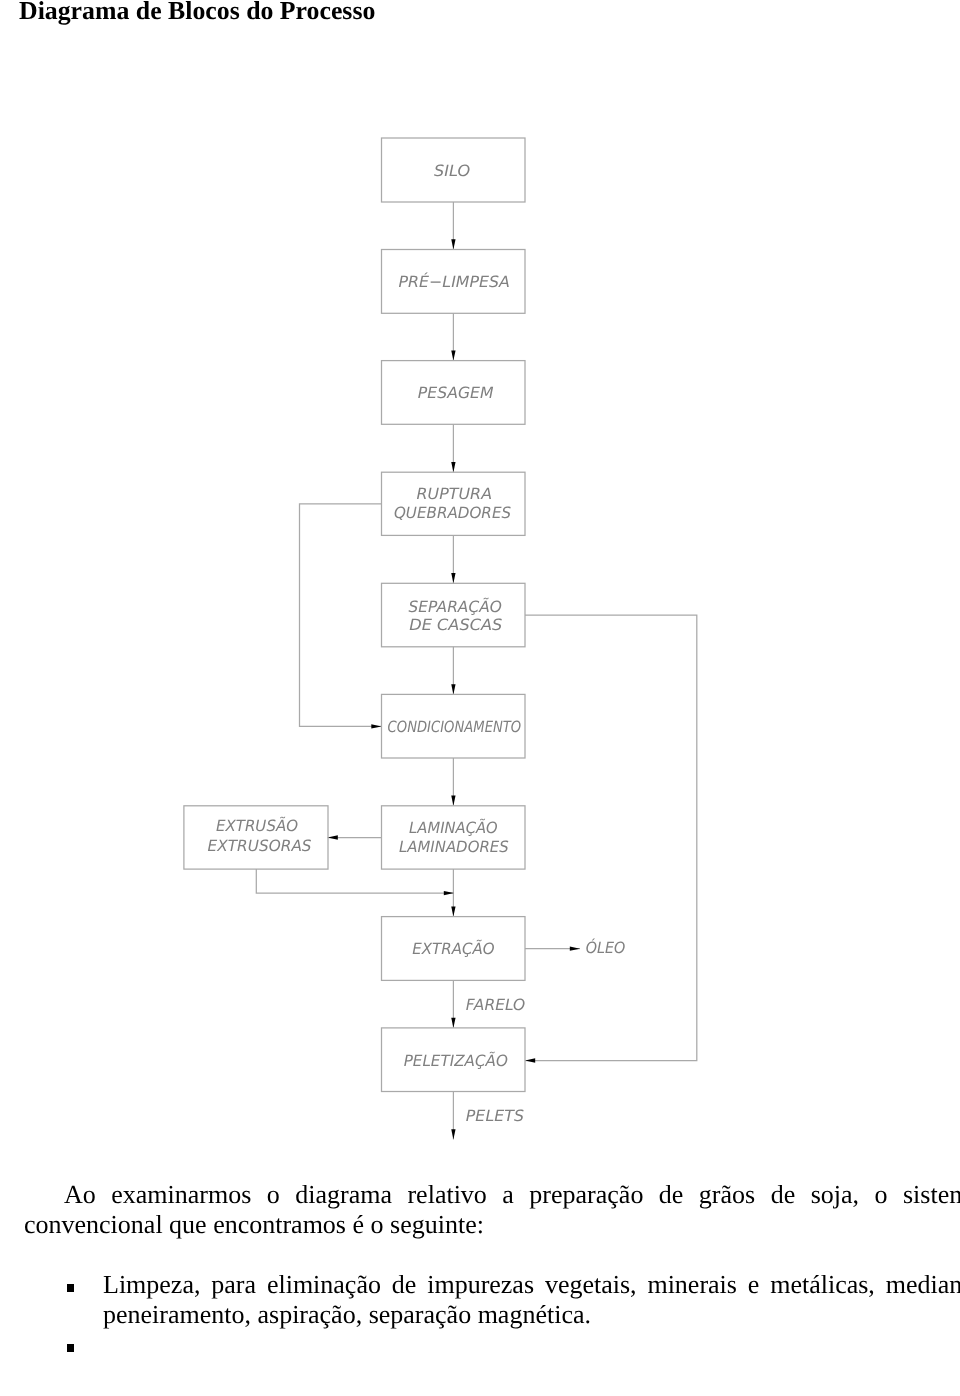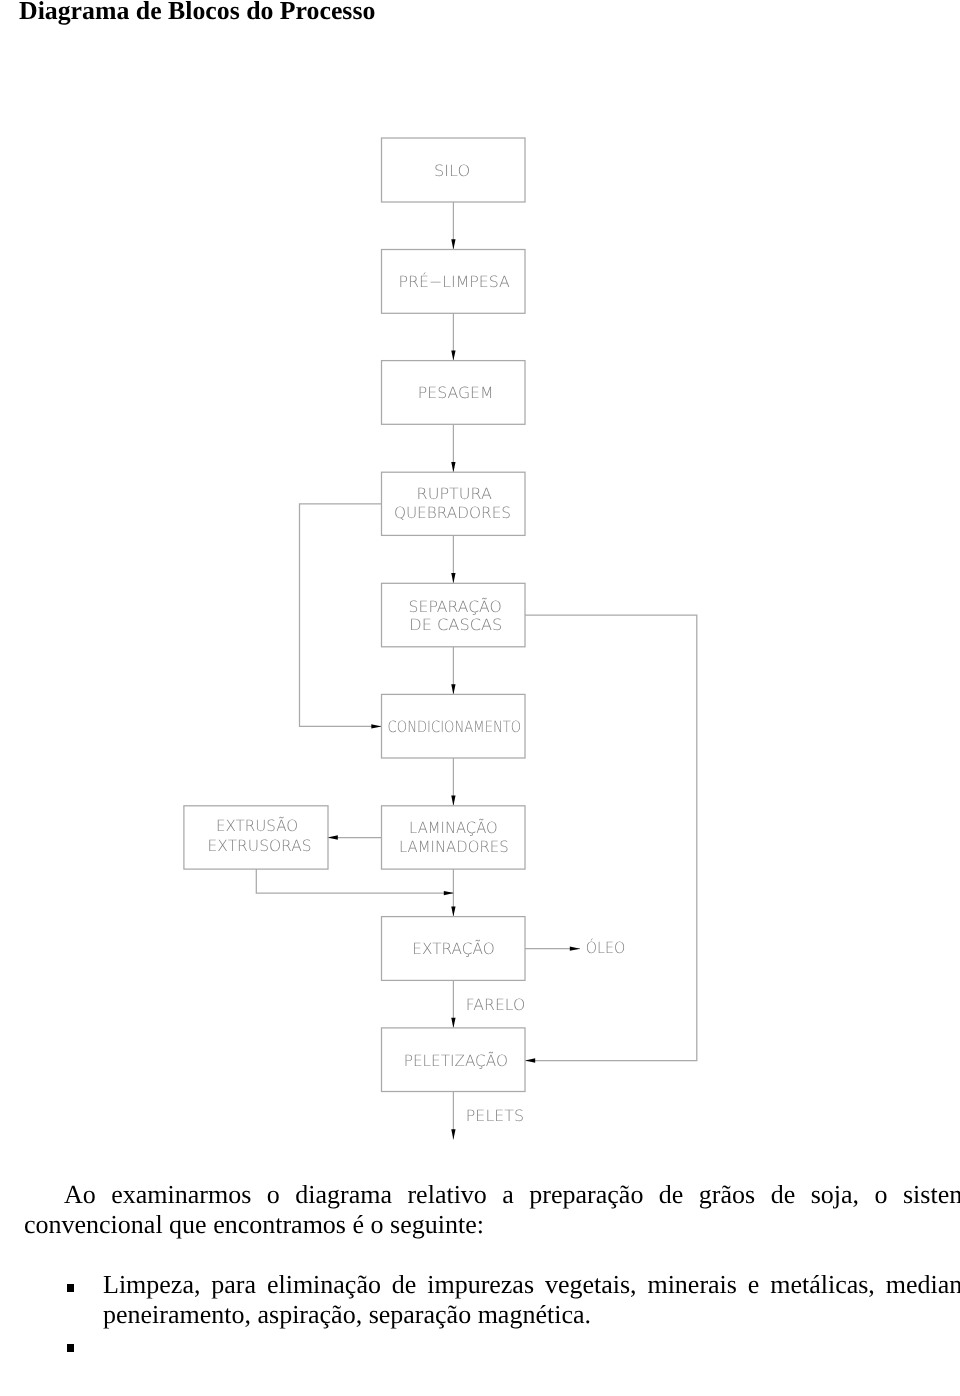"SILO" #diagram { font-style: none -> italic }
